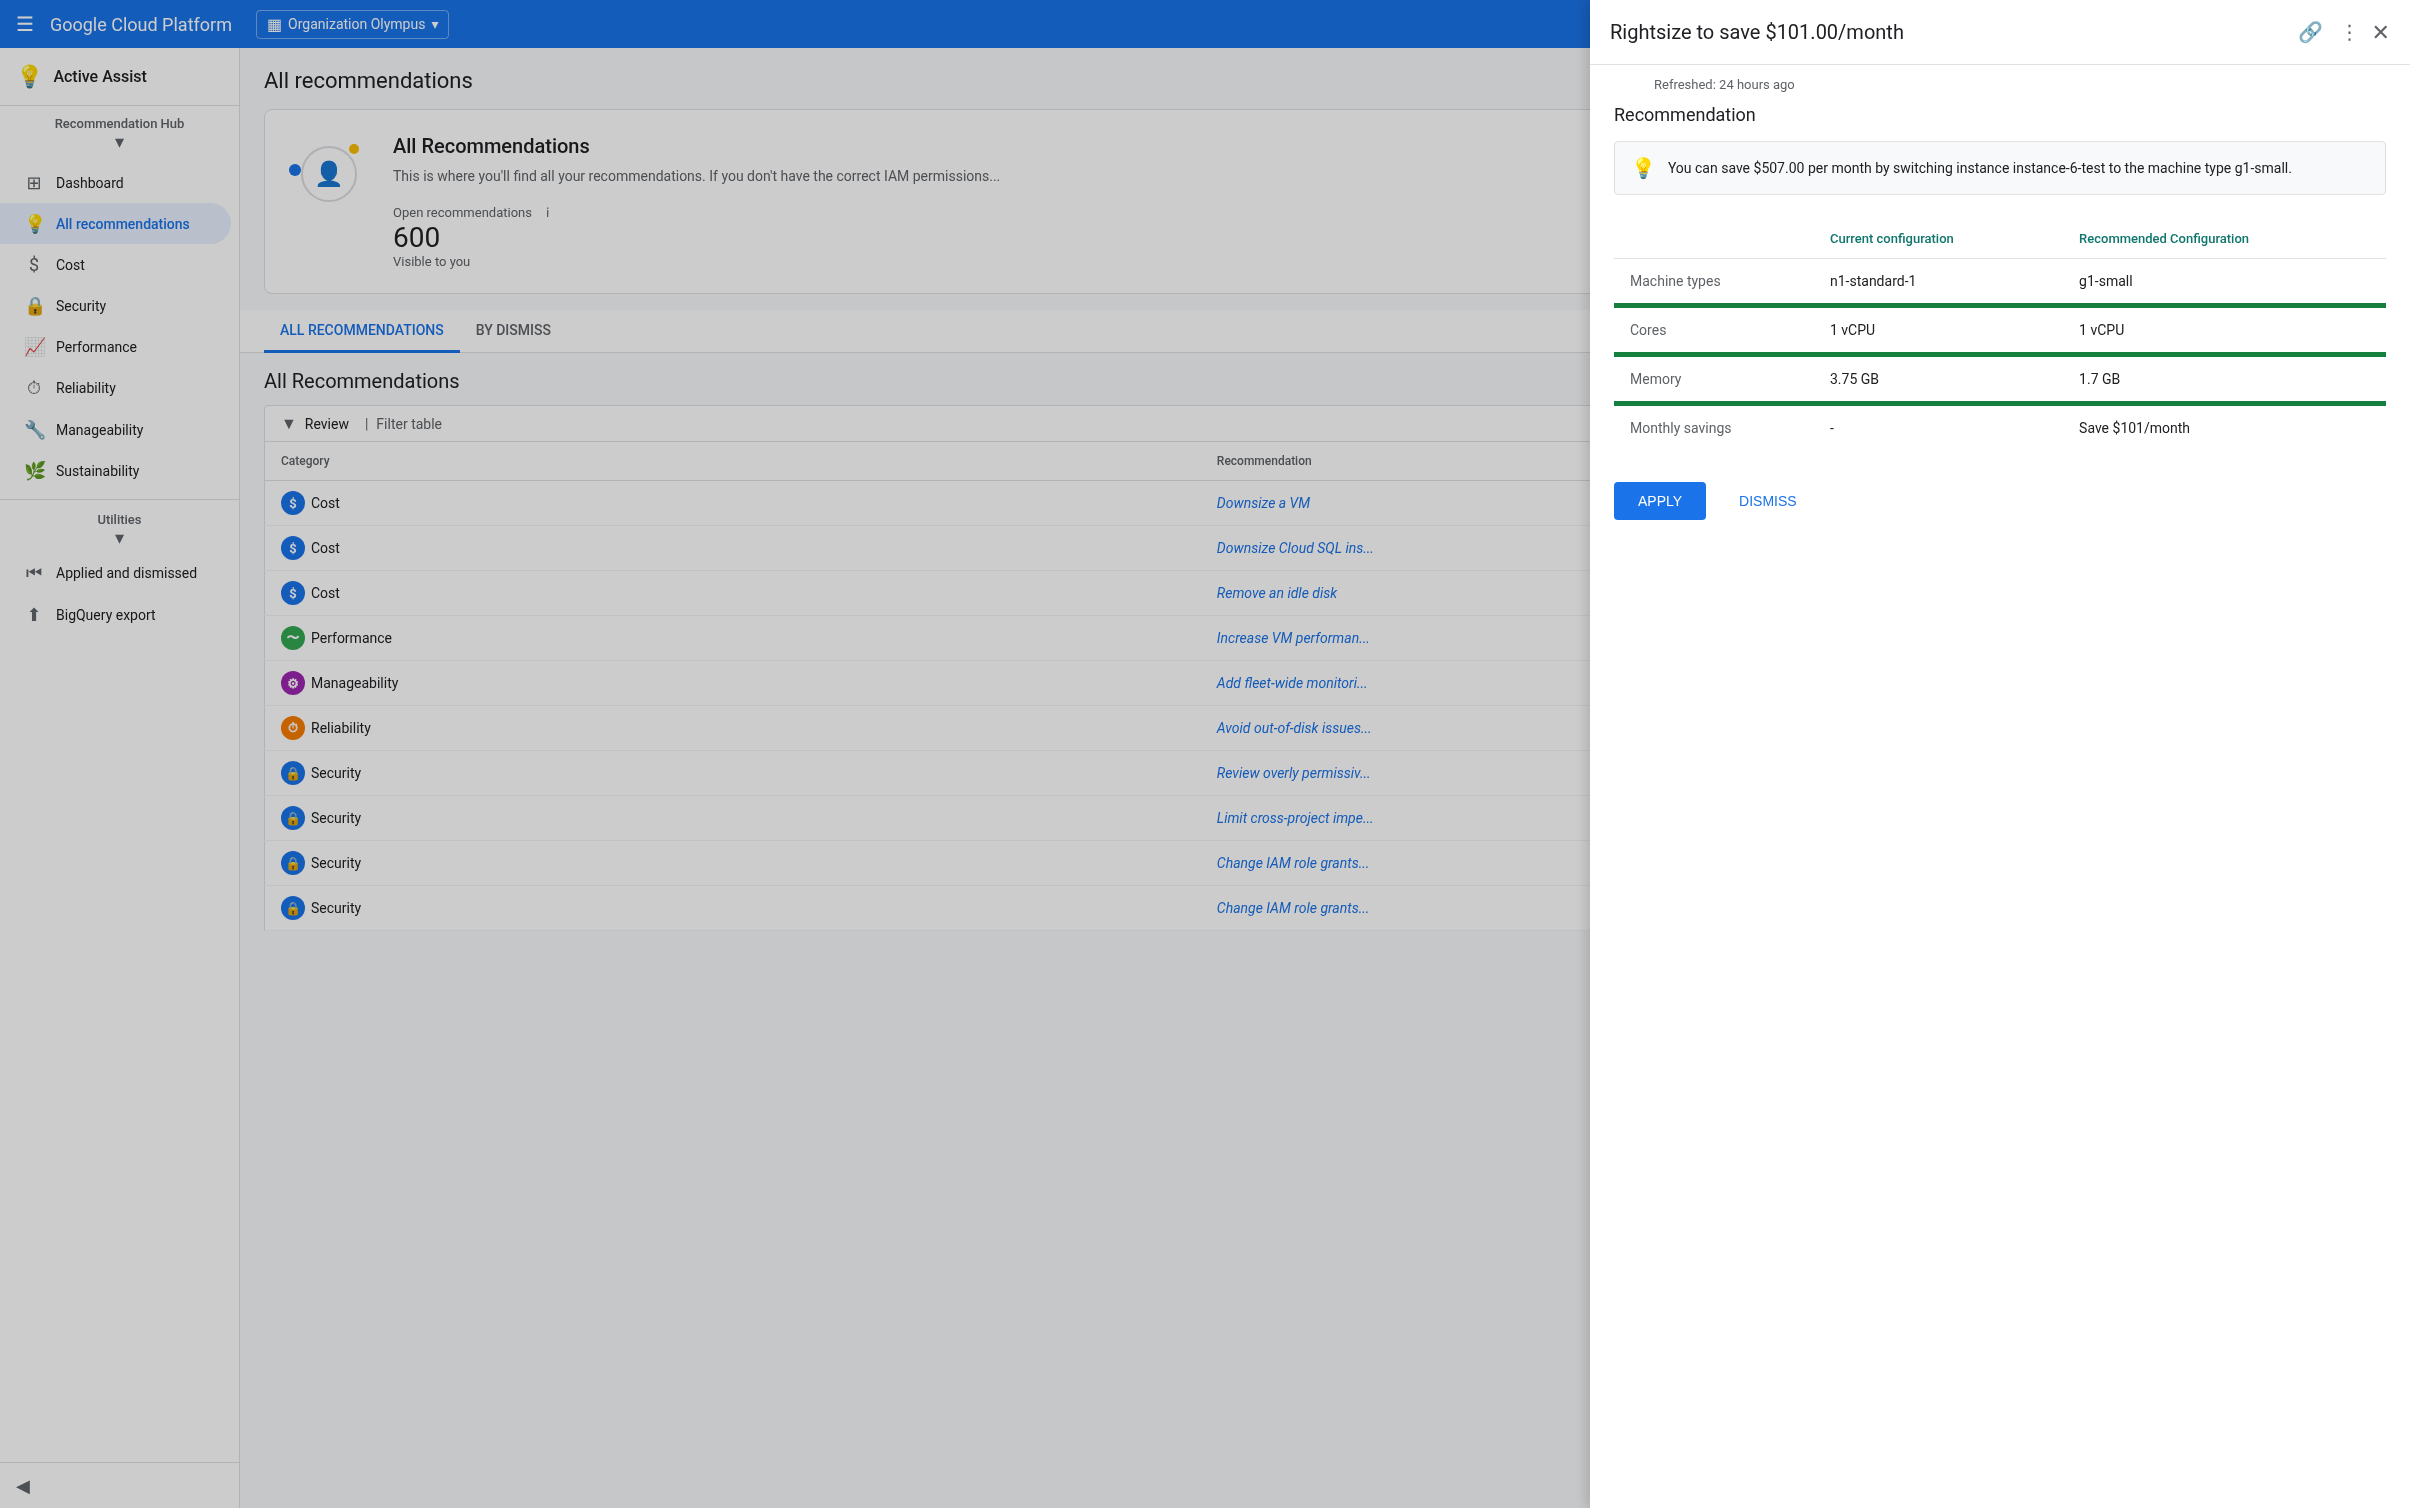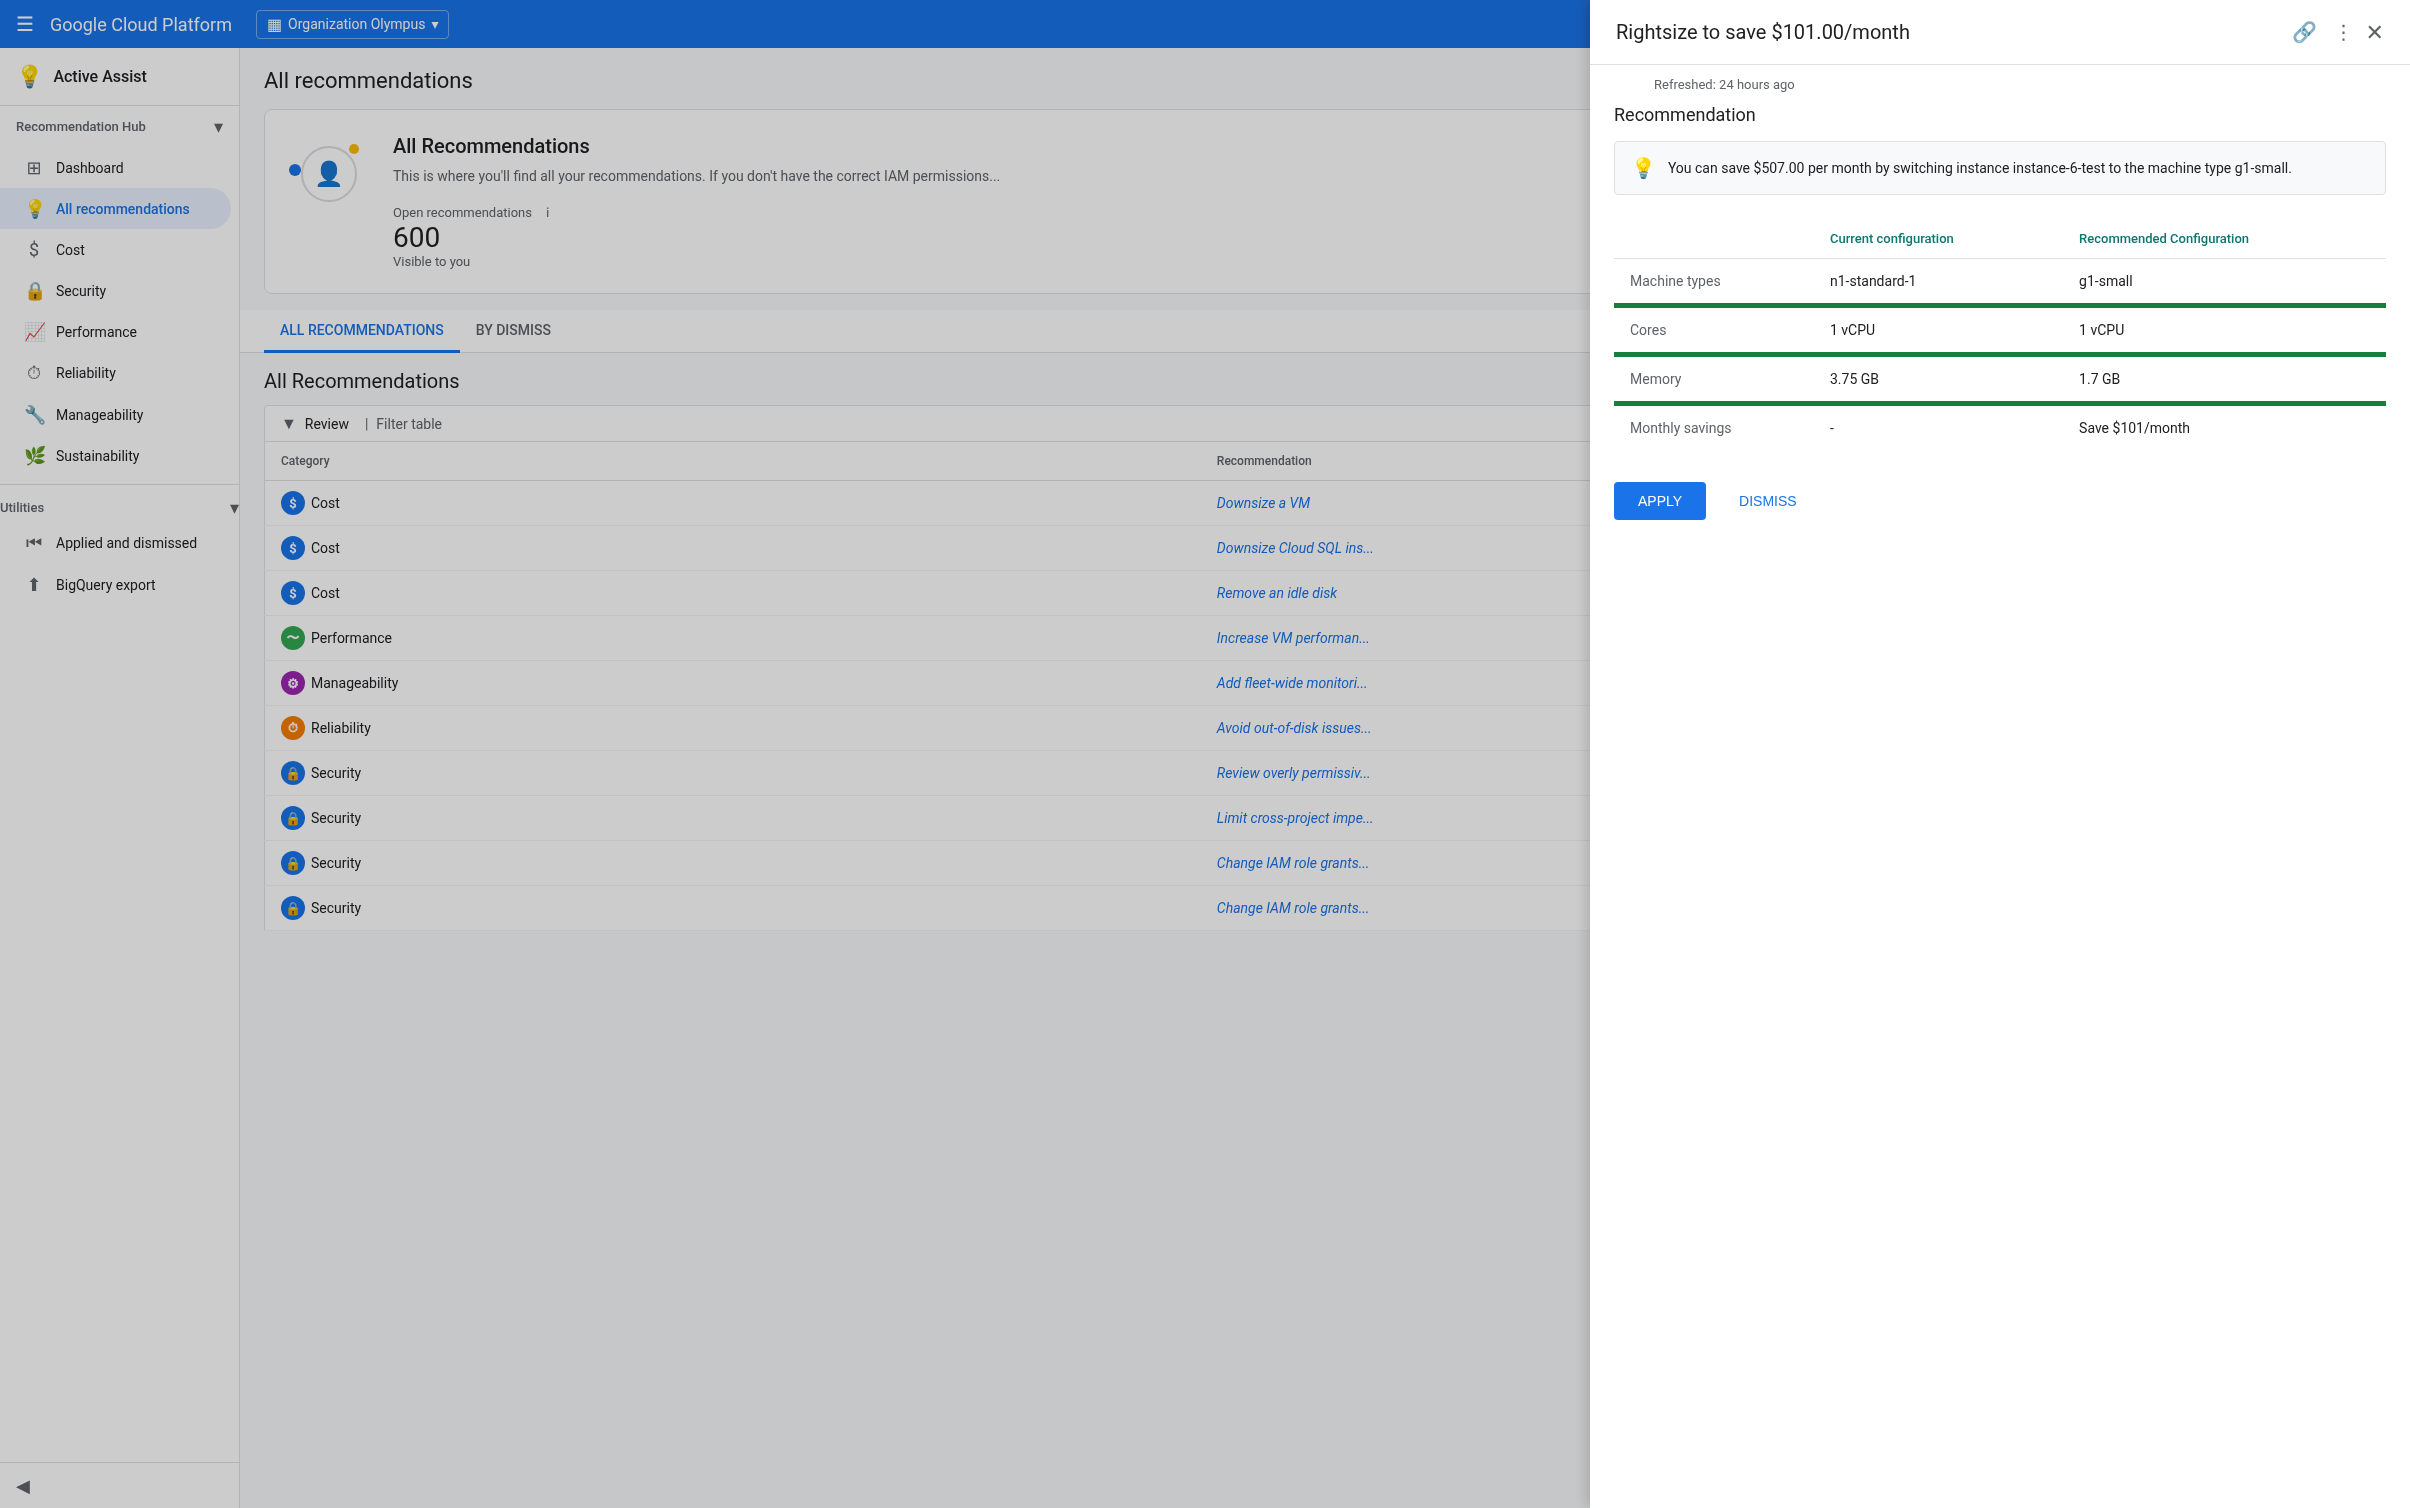"Rightsize to save $101.00/month" .detail-panel-header { padding: 16px 26px -> 16px 20px }
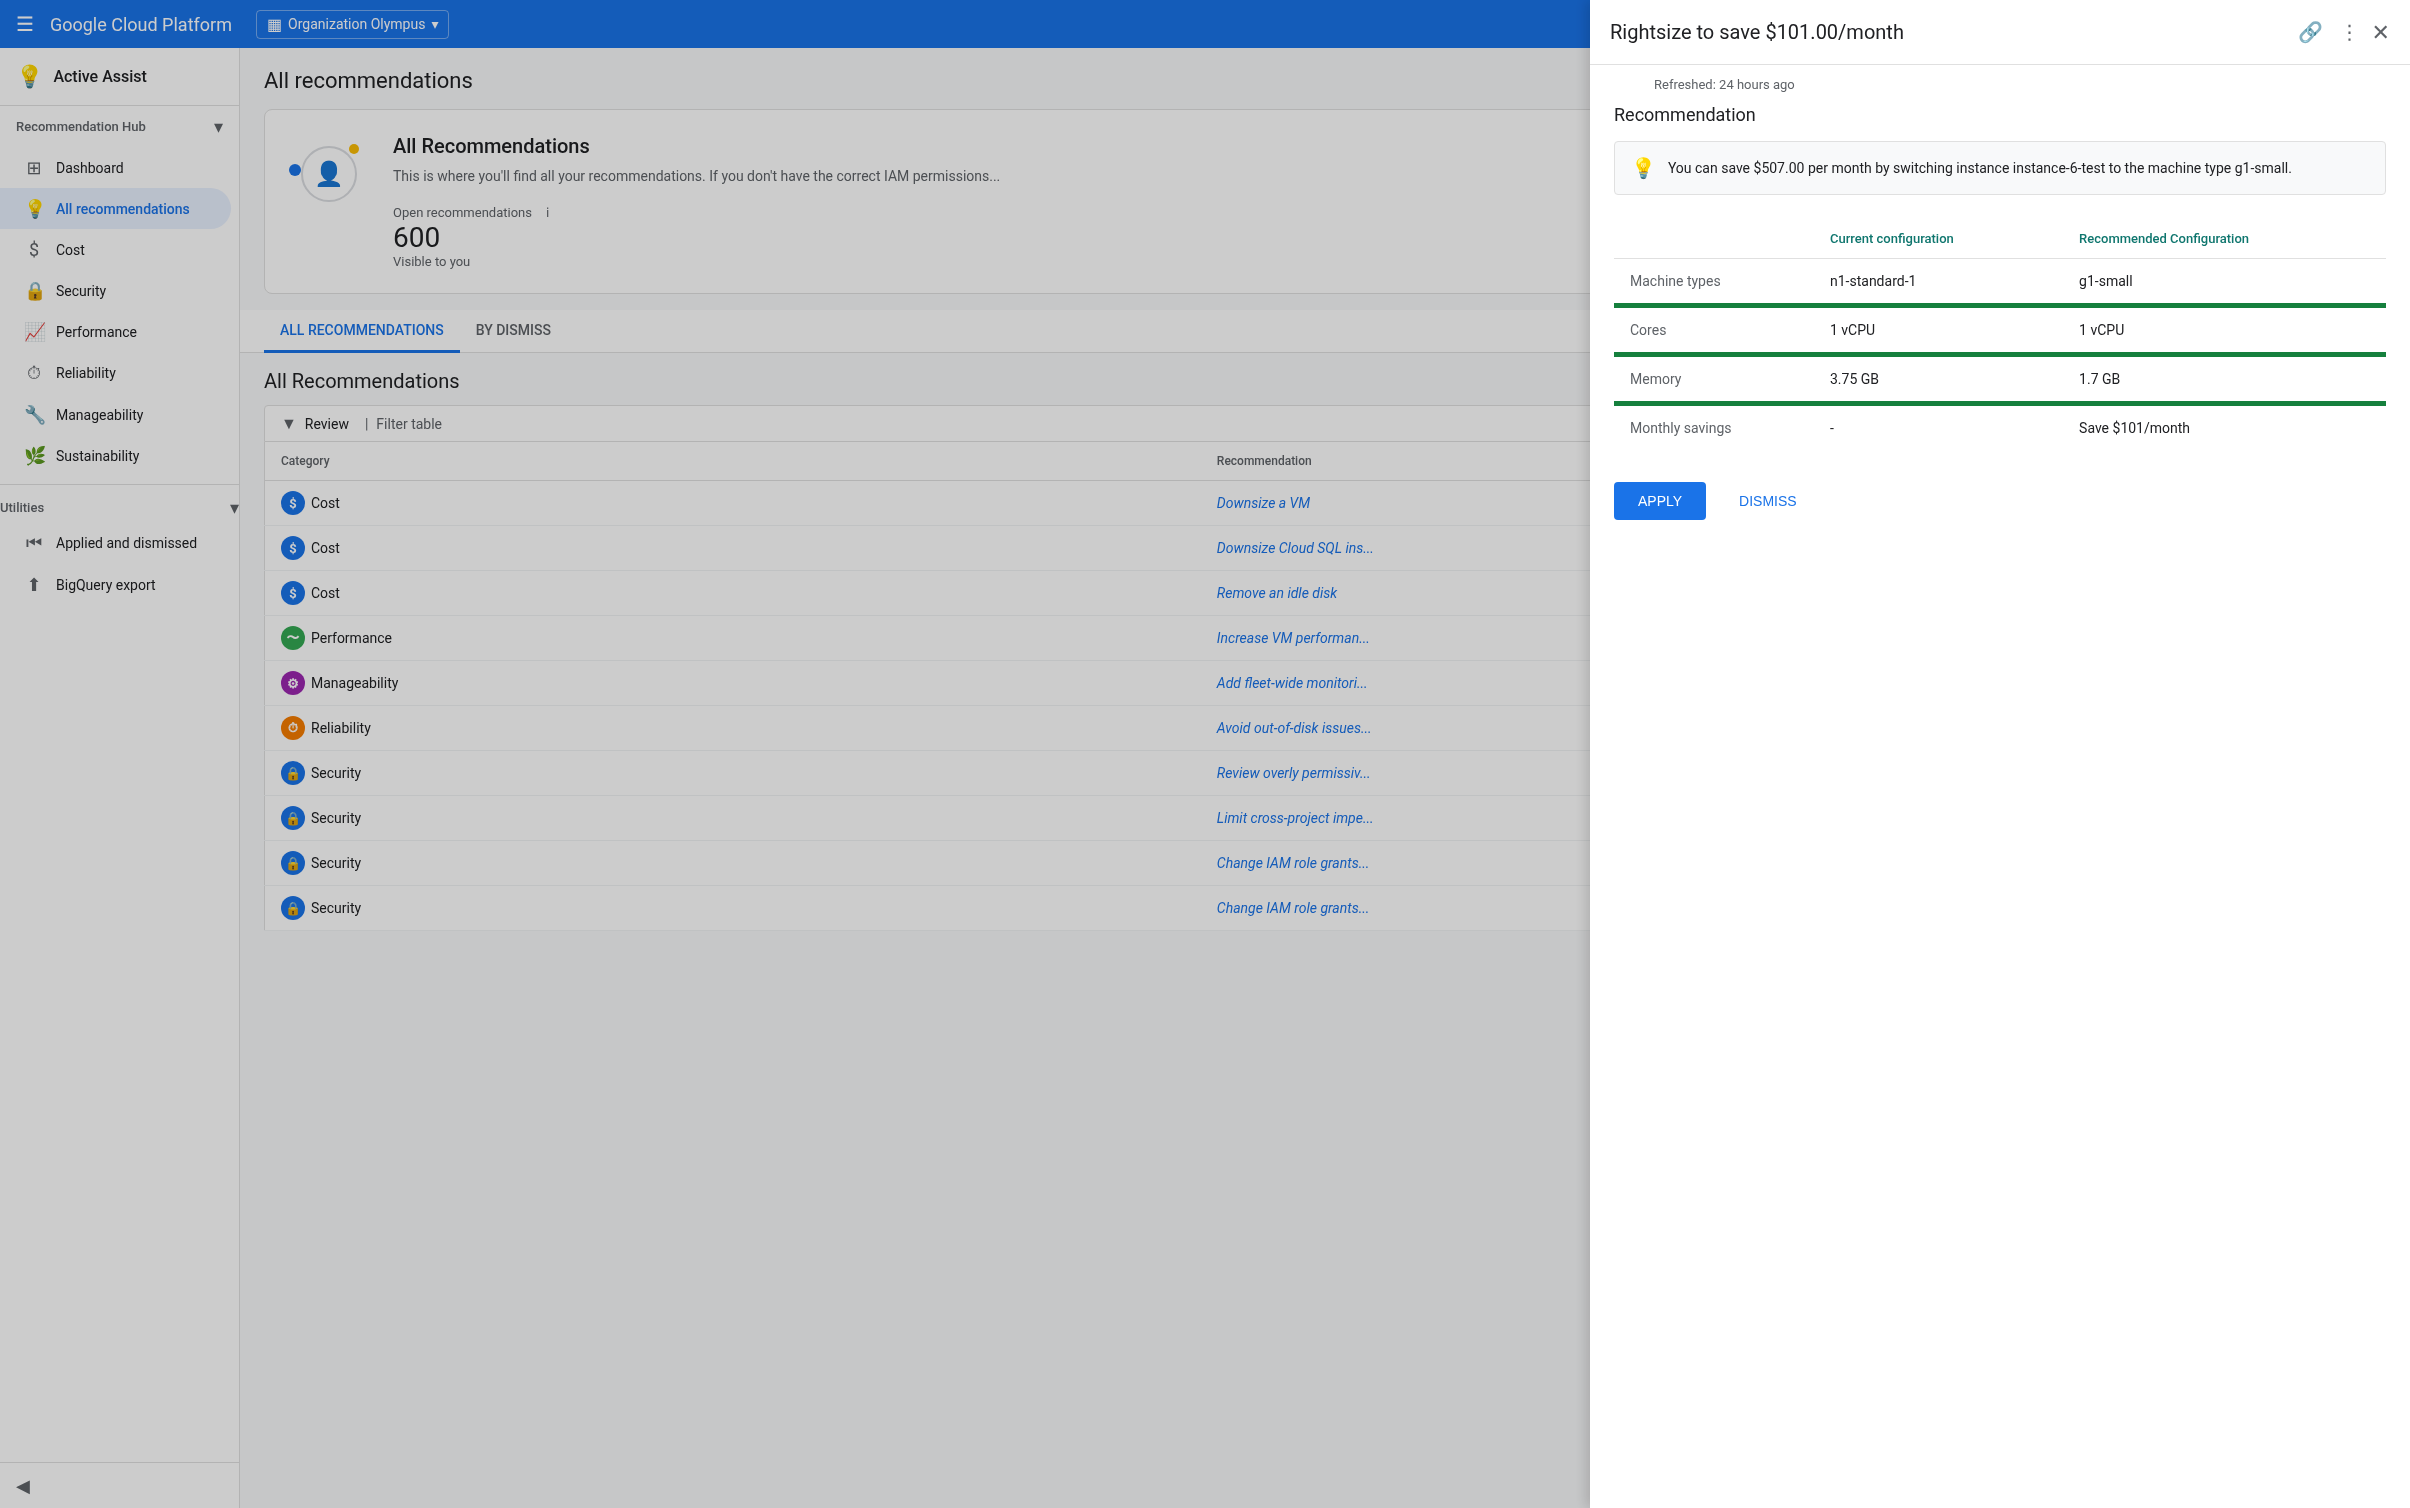"Recommendation Hub" .sidebar-section-header { flex-direction: none -> column; justify-content: space-between -> flex-start }
